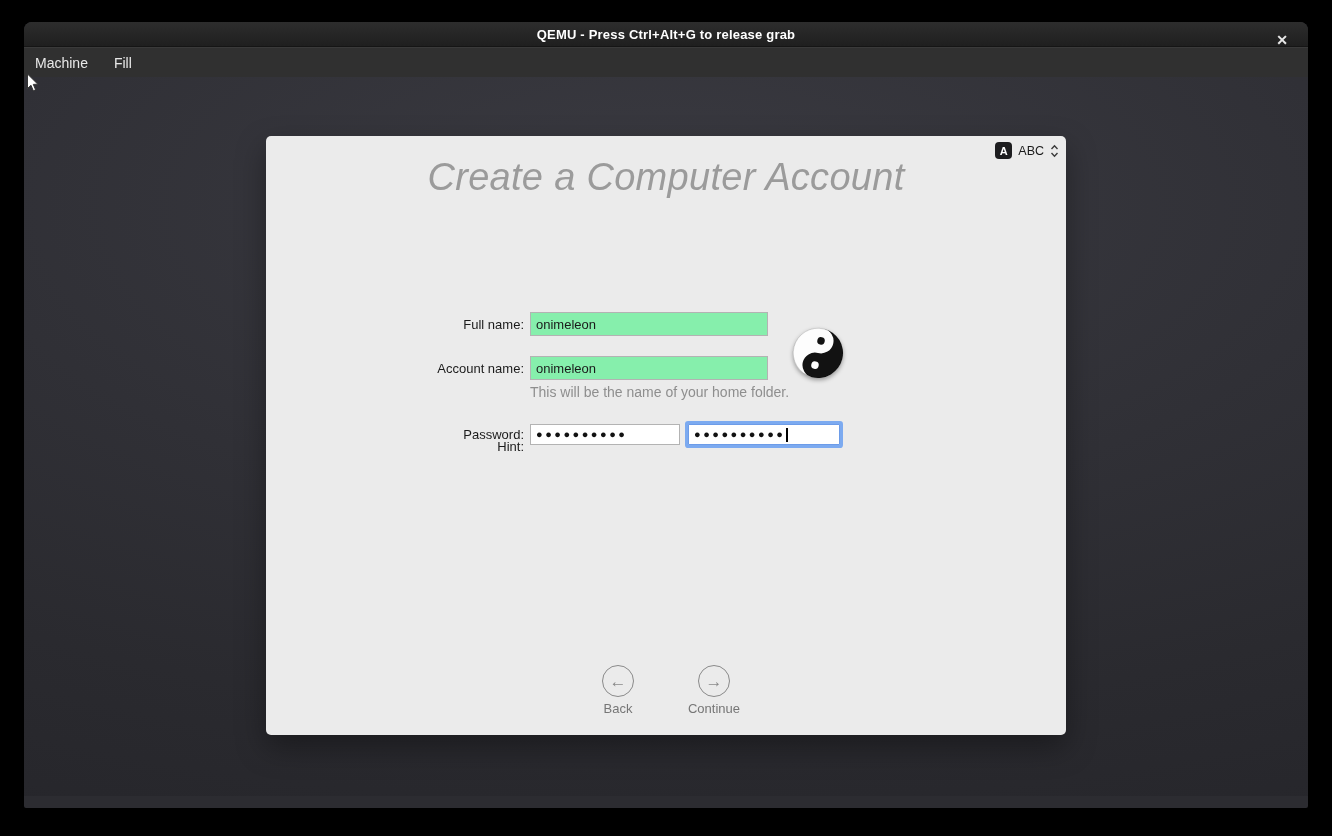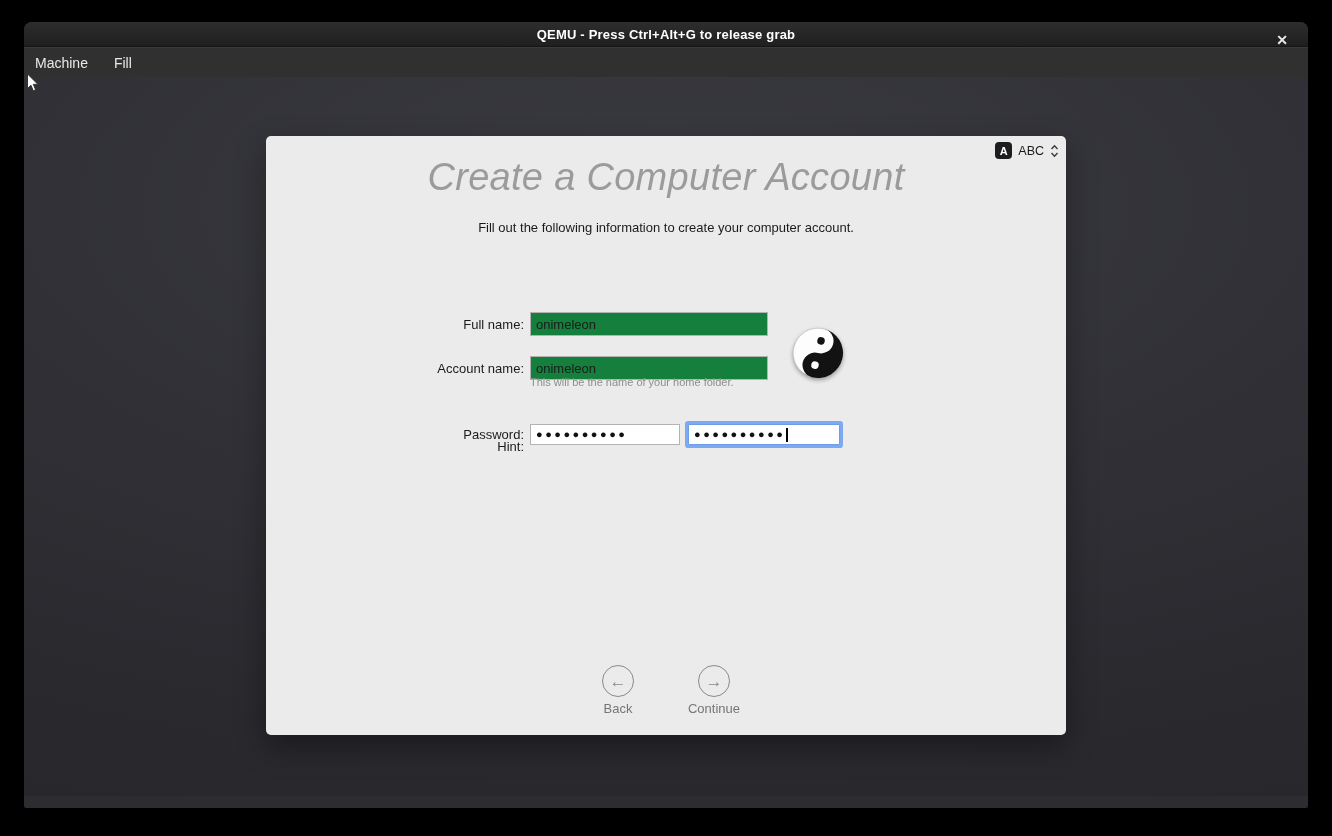"Fill out the following information" div.dlg-subtitle { html: <div>Fill out the following information to create your computer account.</div> -> none }
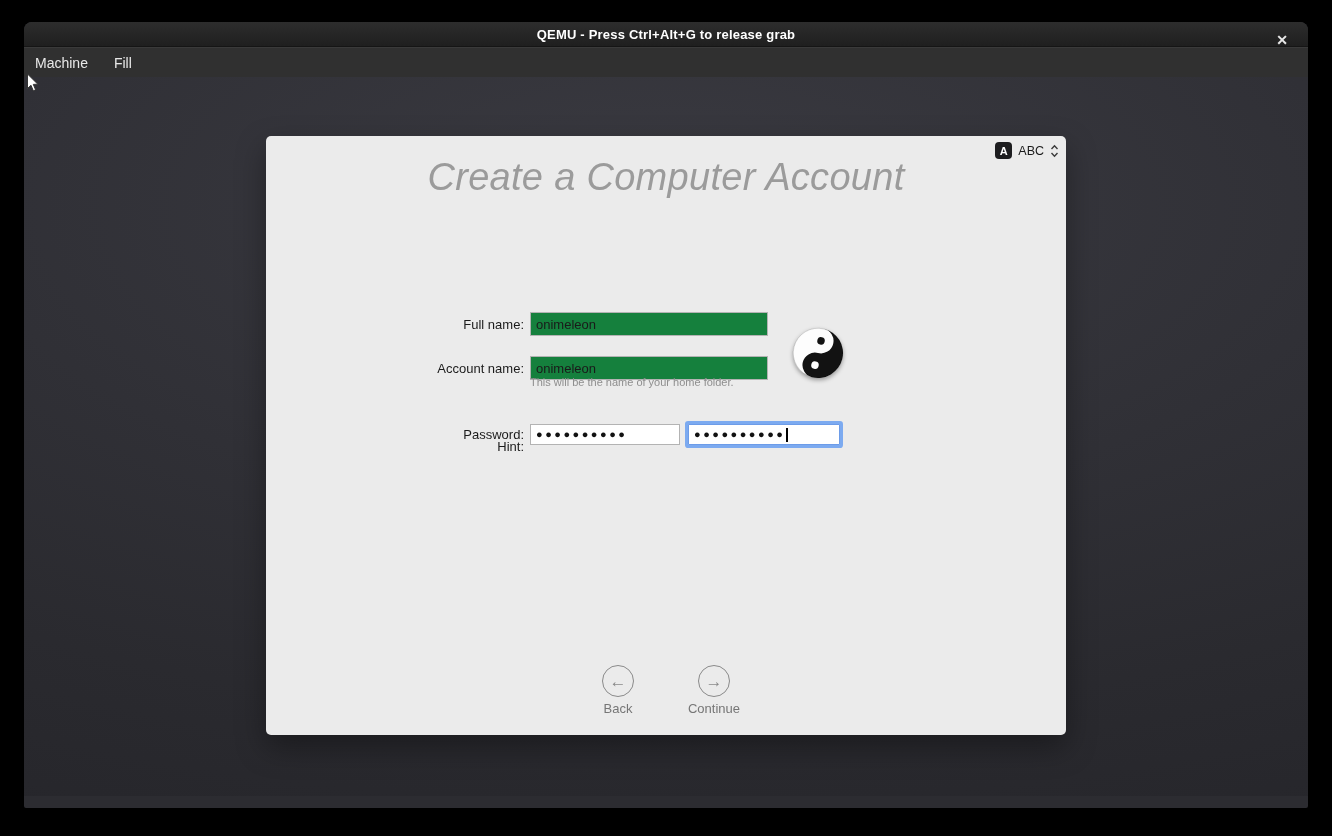"onimeleon" .text-field { background: #15803d -> #86efac }
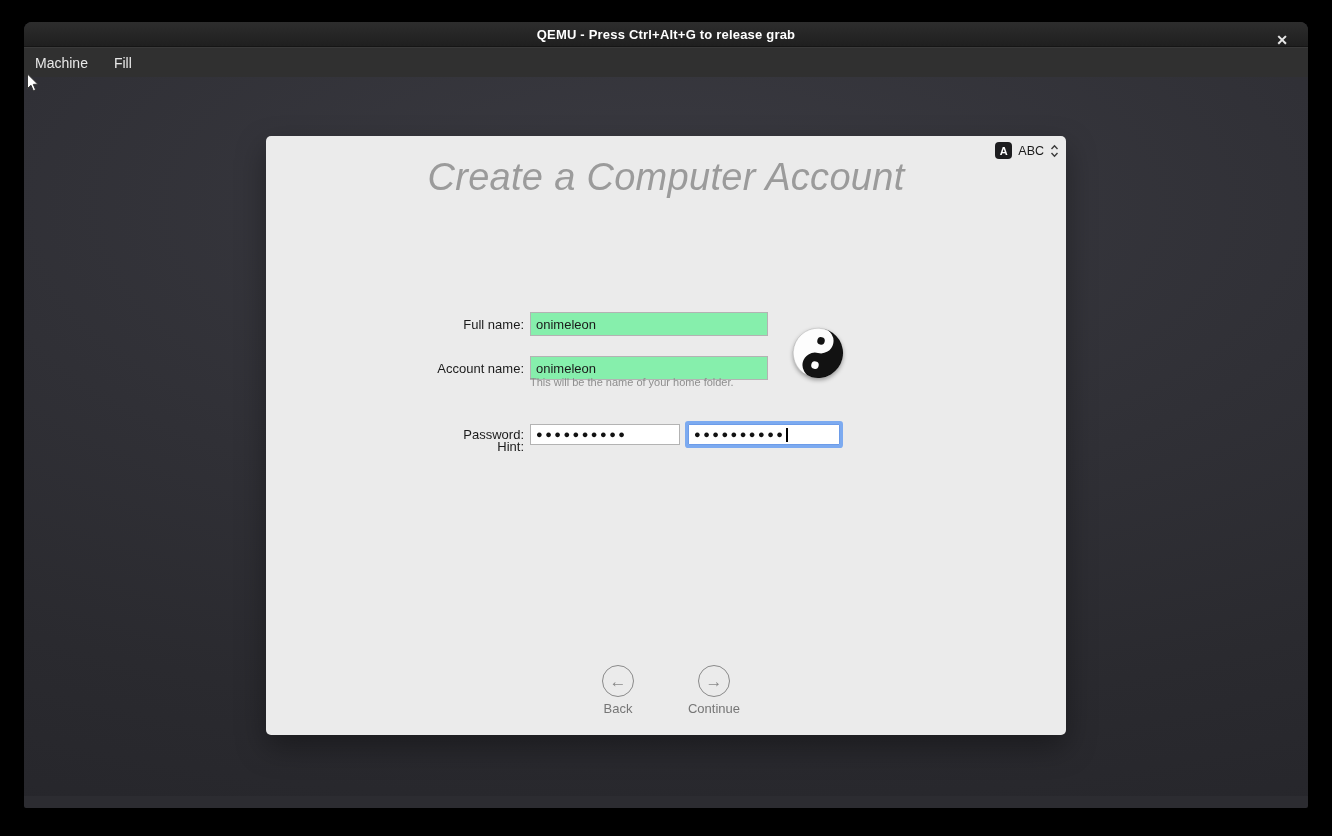"This will be the name" .helper-text { font-size: 11px -> 14px; top: 240px -> 248px }
